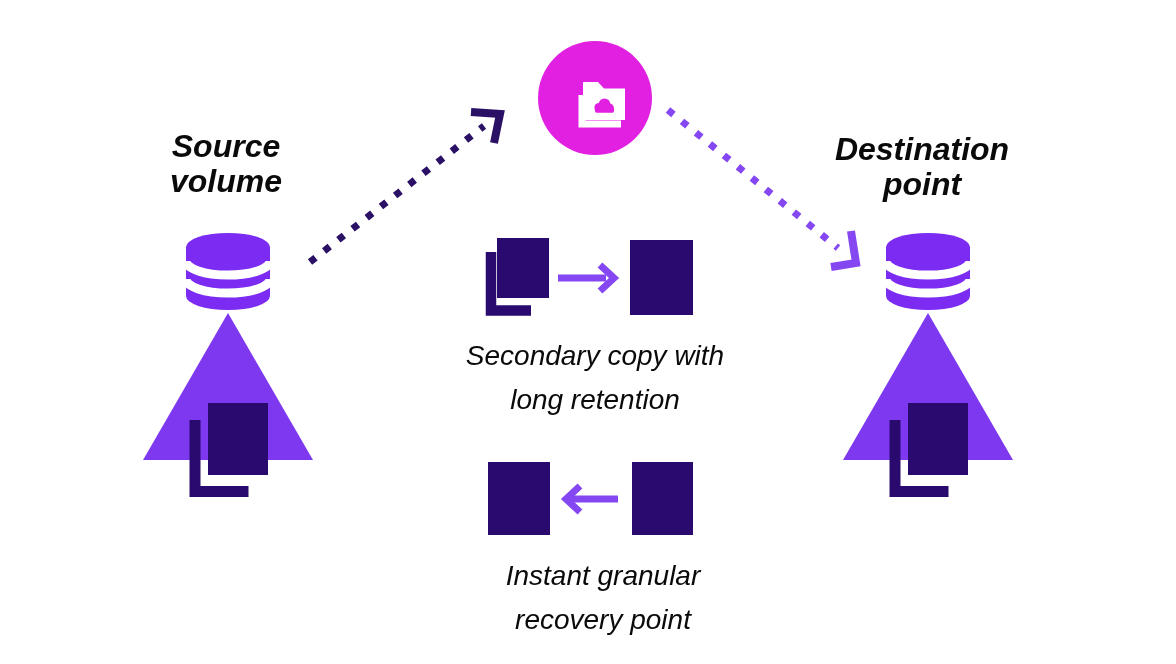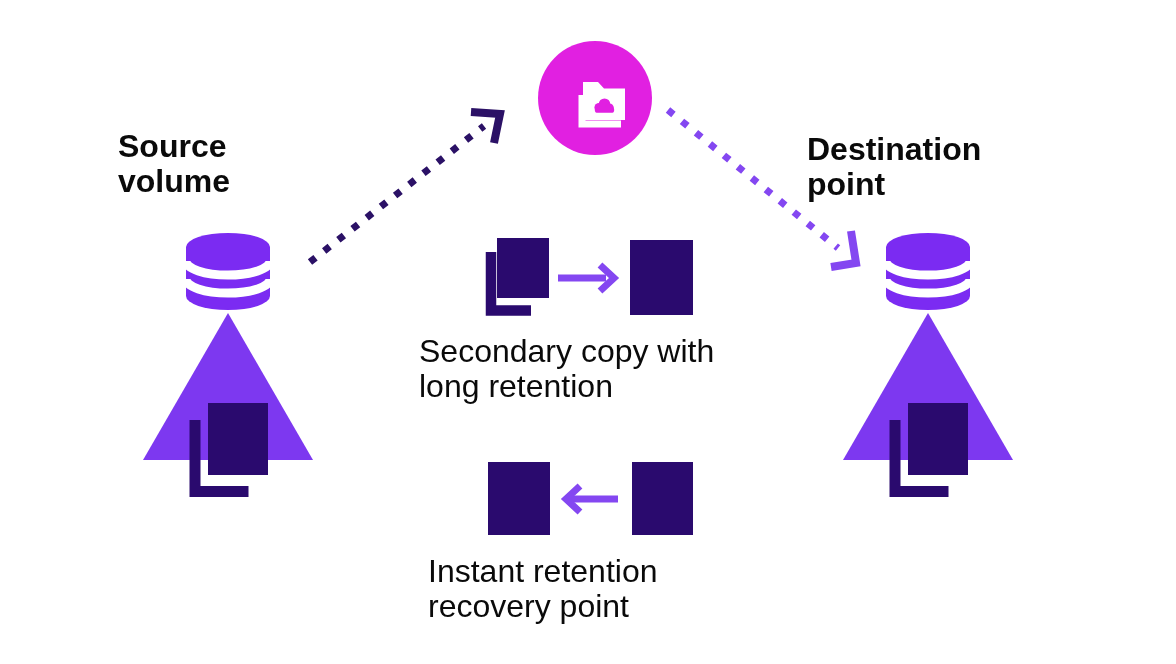"Source" .label { font-style: none -> italic; text-align: left -> center }
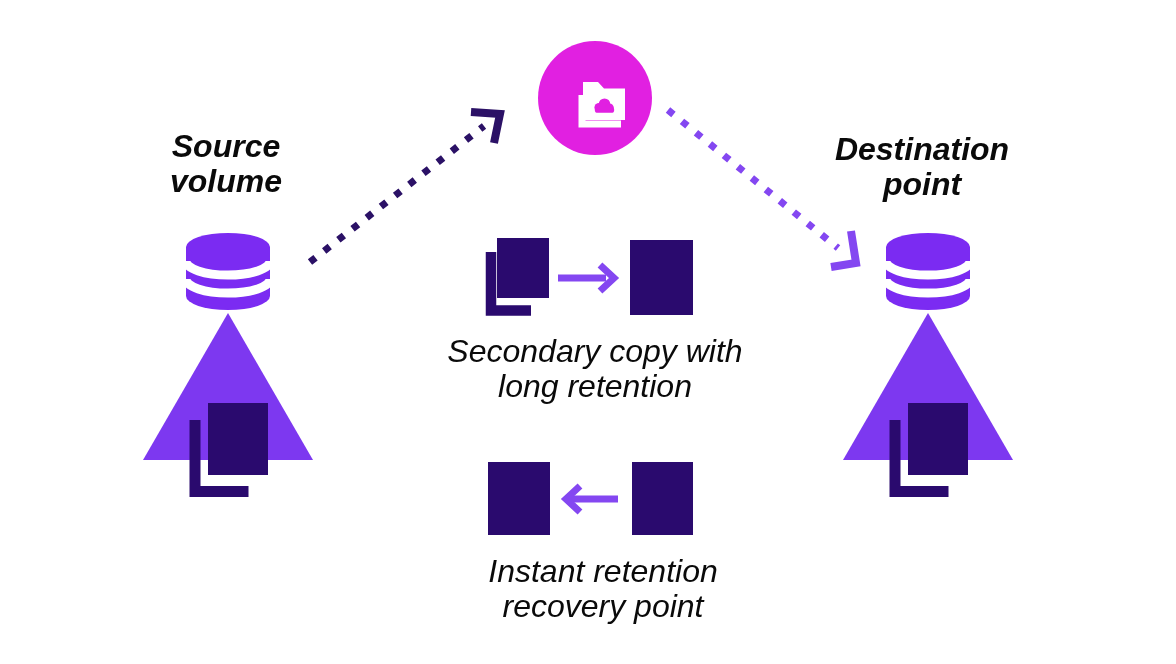"Secondary copy with" .label.reg { font-size: 32px -> 28px; line-height: 35px -> 44px }
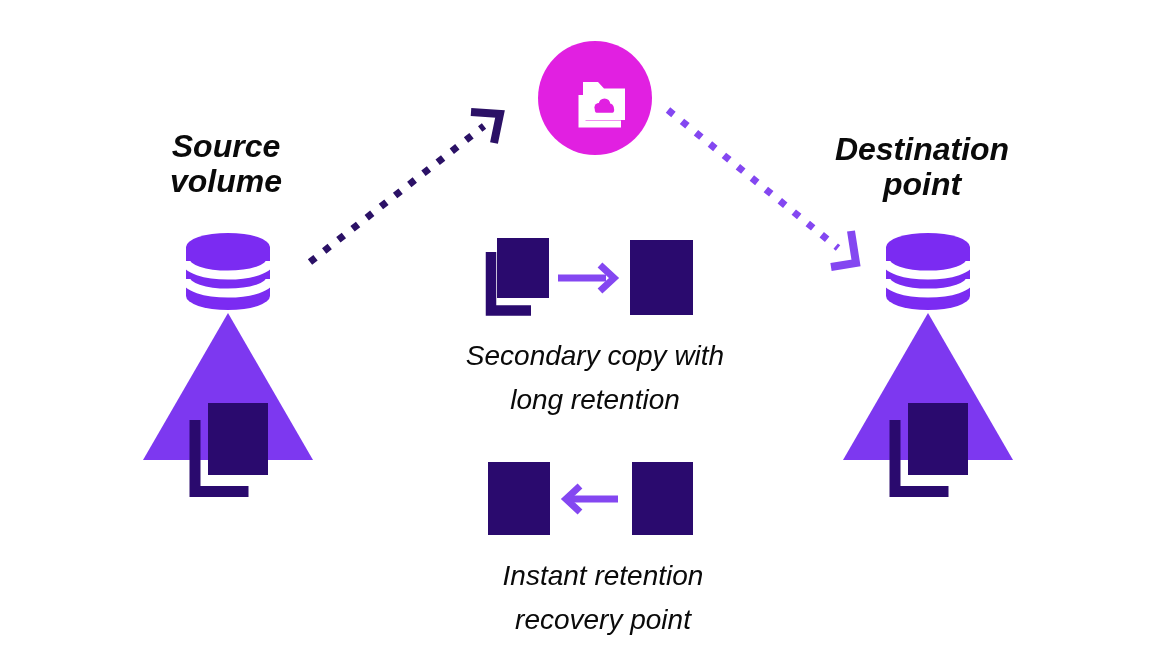"Instant retention" div.label { text: retention -> granular }
